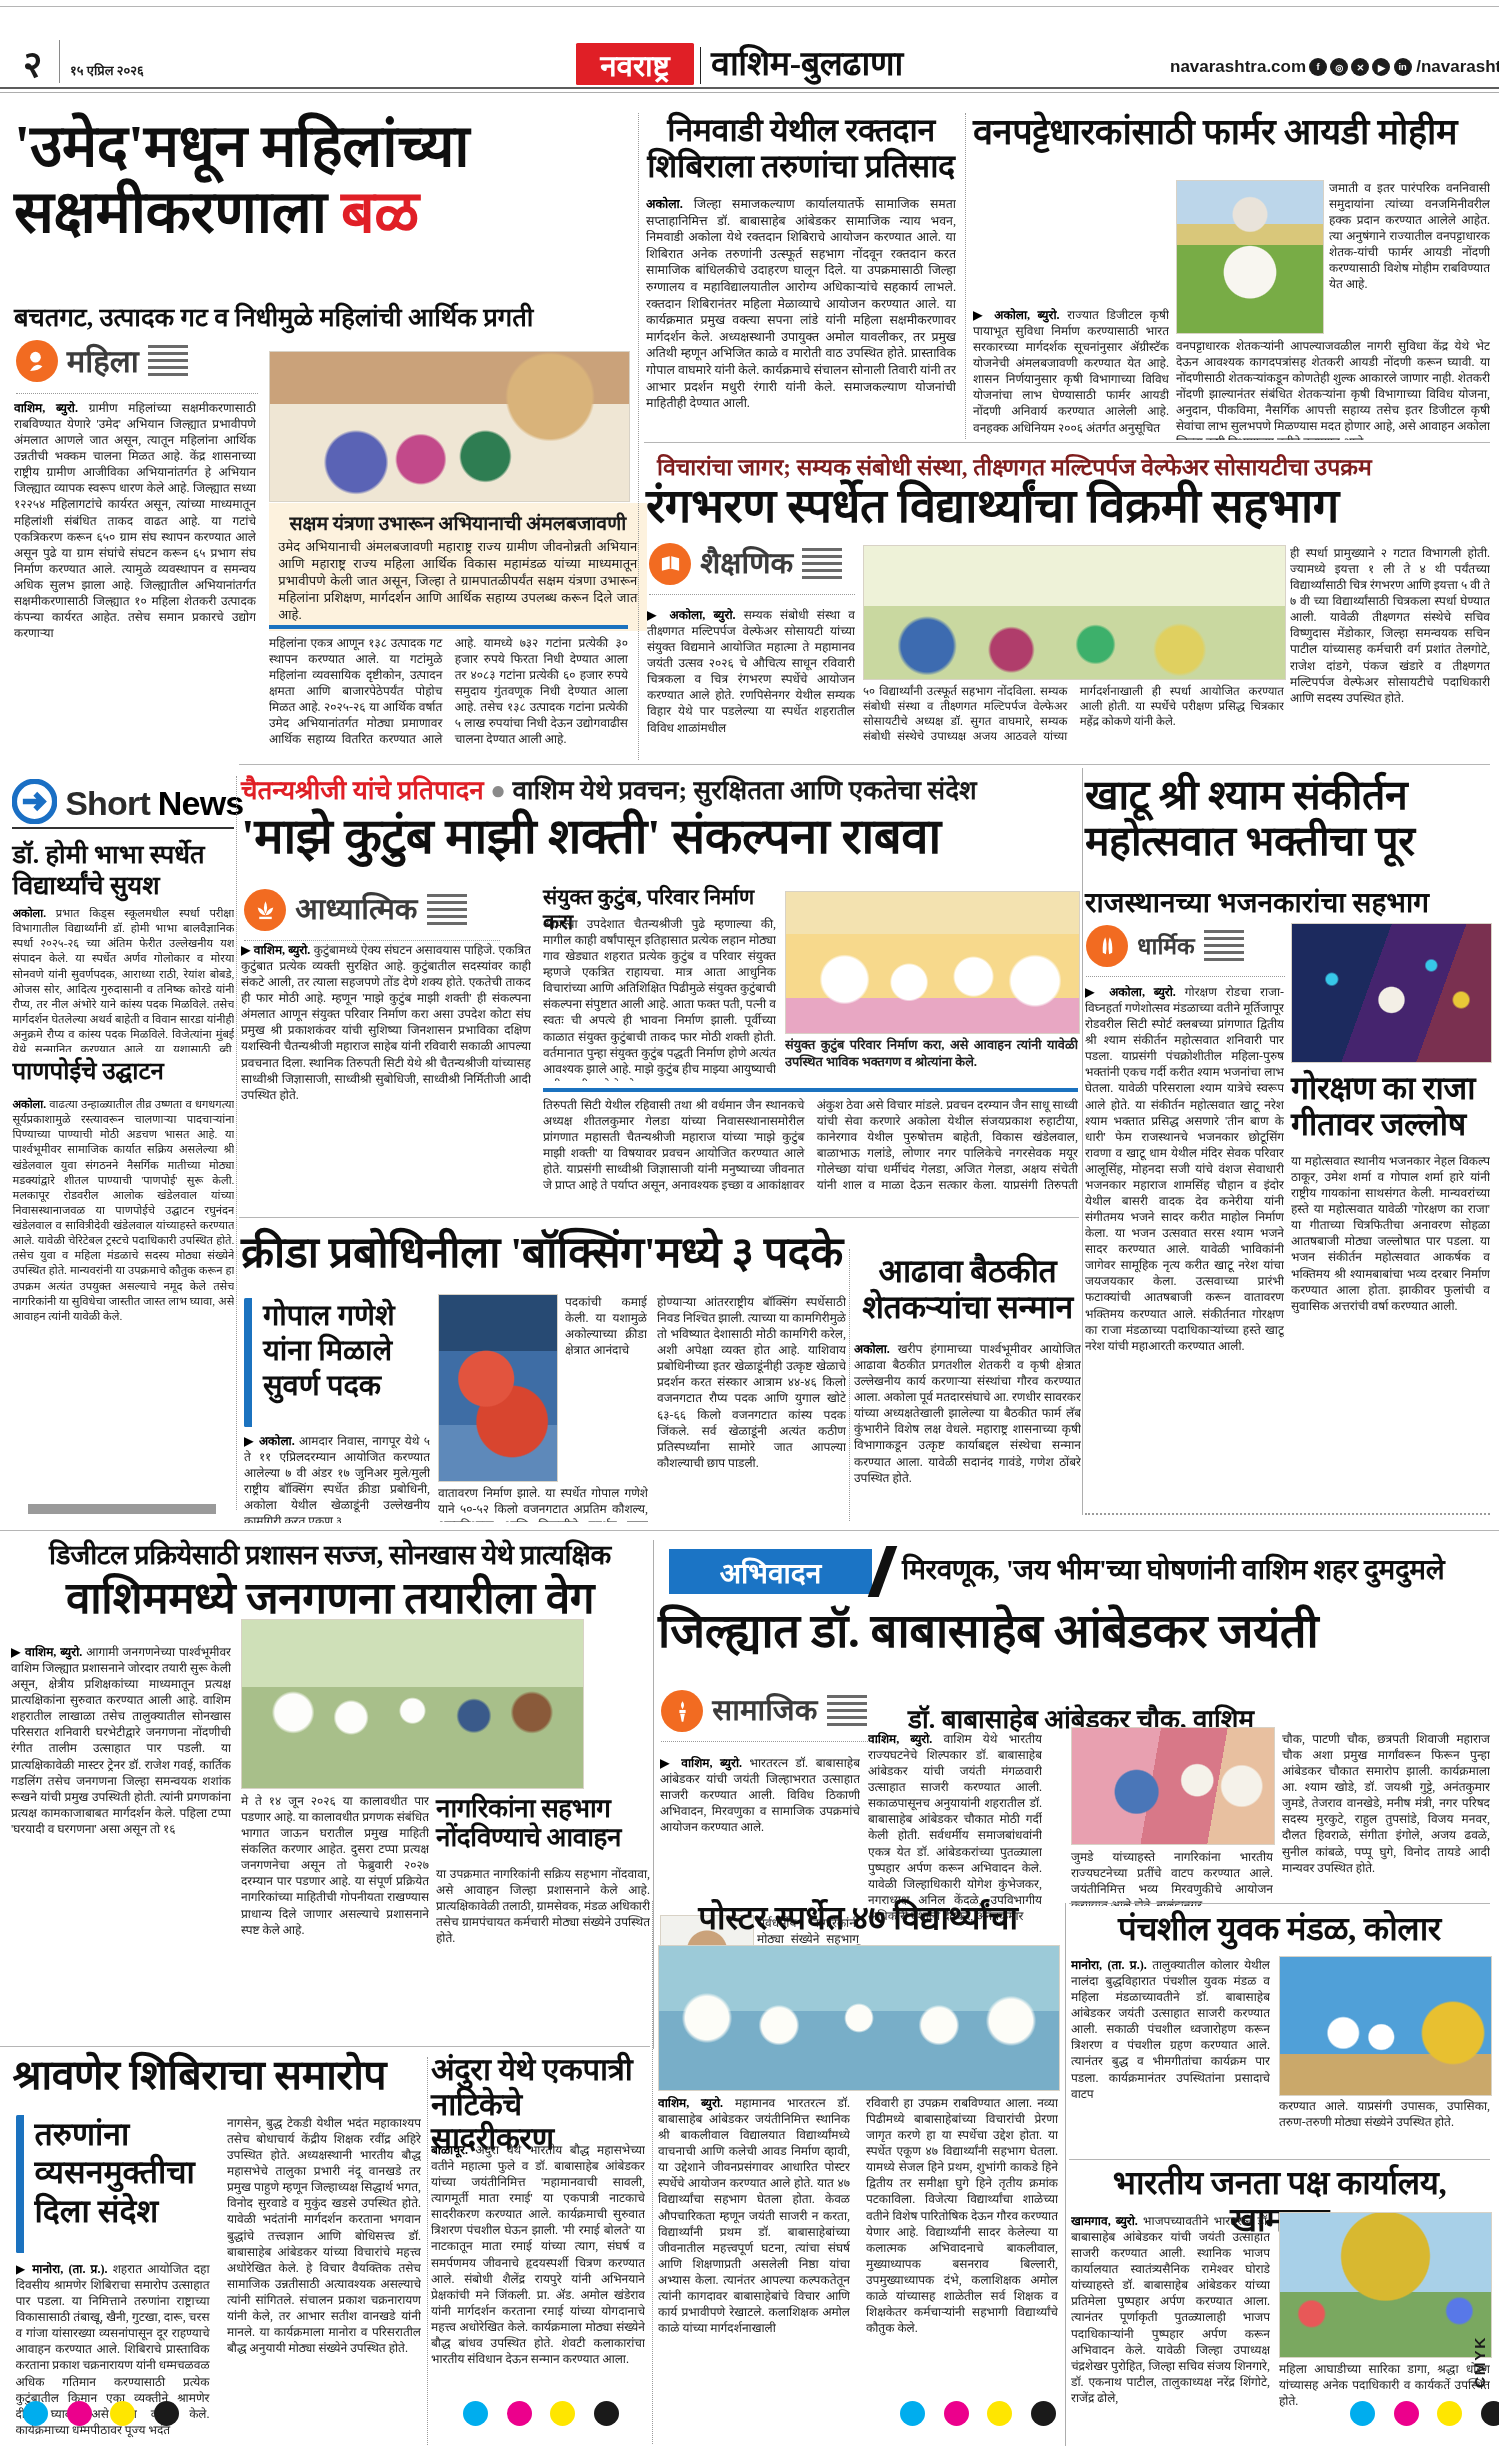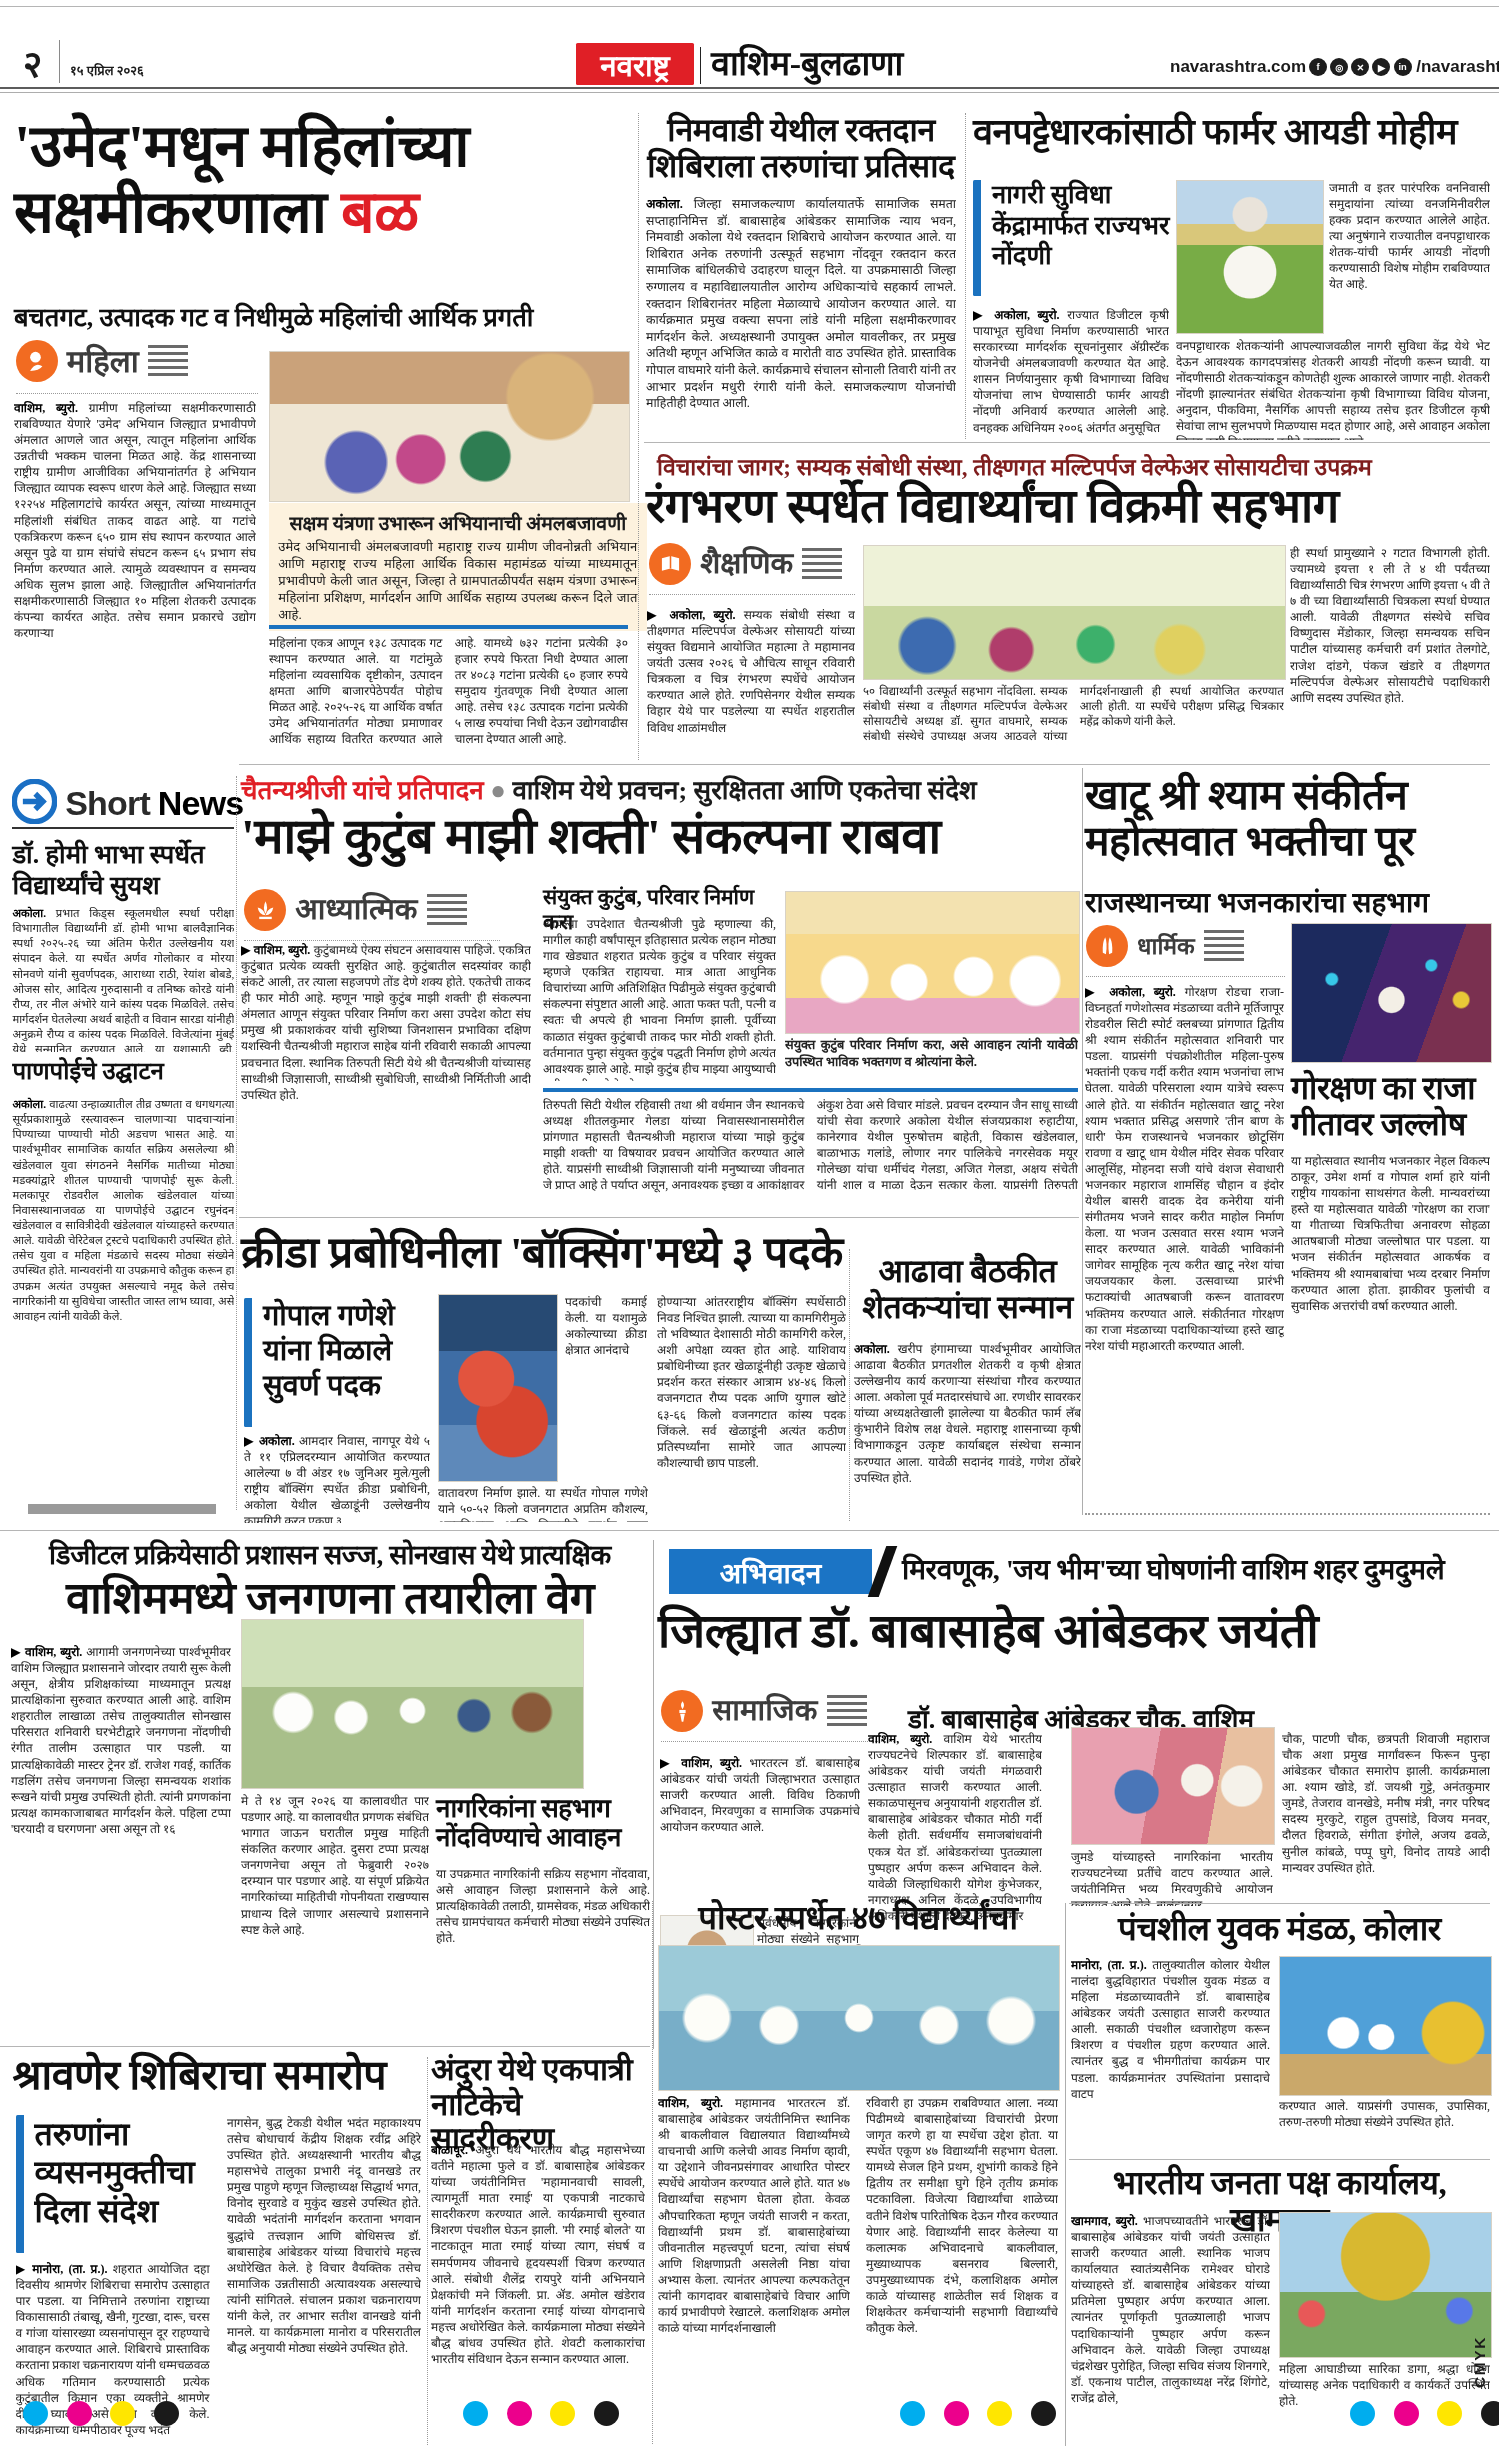"नागरी सुविधा केंद्रामार्फत राज्यभर" div.abs { html: <div>नागरी सुविधा केंद्रामार्फत राज्यभर नोंदणी</div> -> none }
